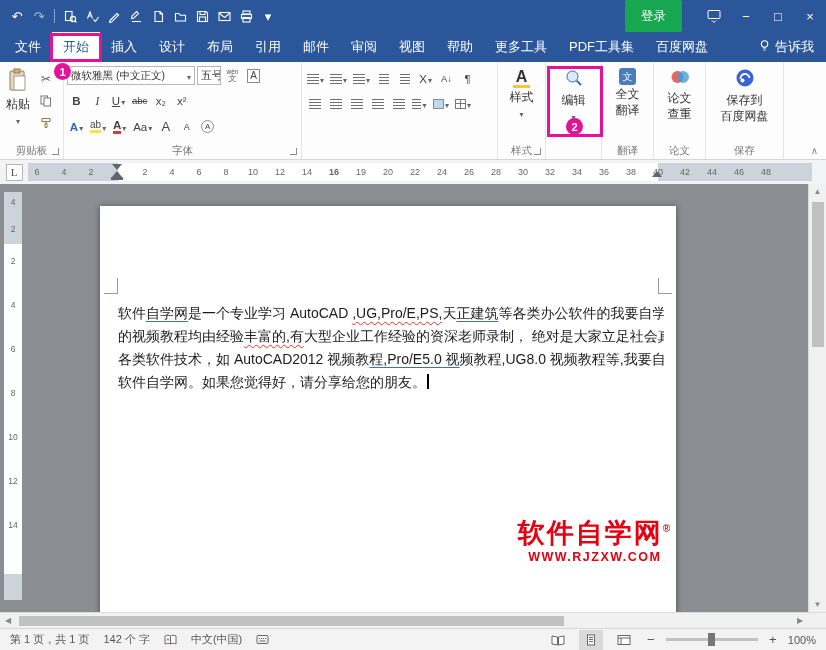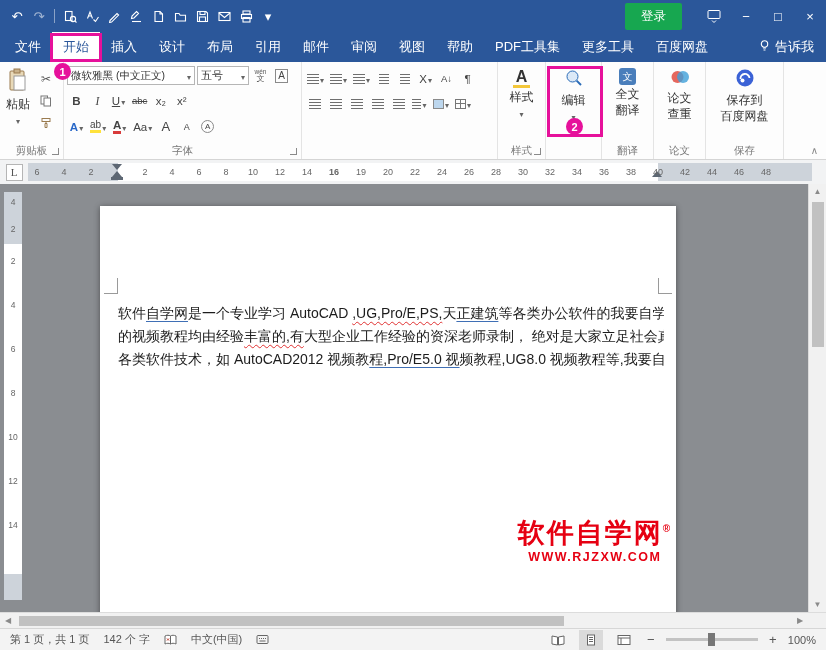"登录" .tb-right { align-items: center -> none }
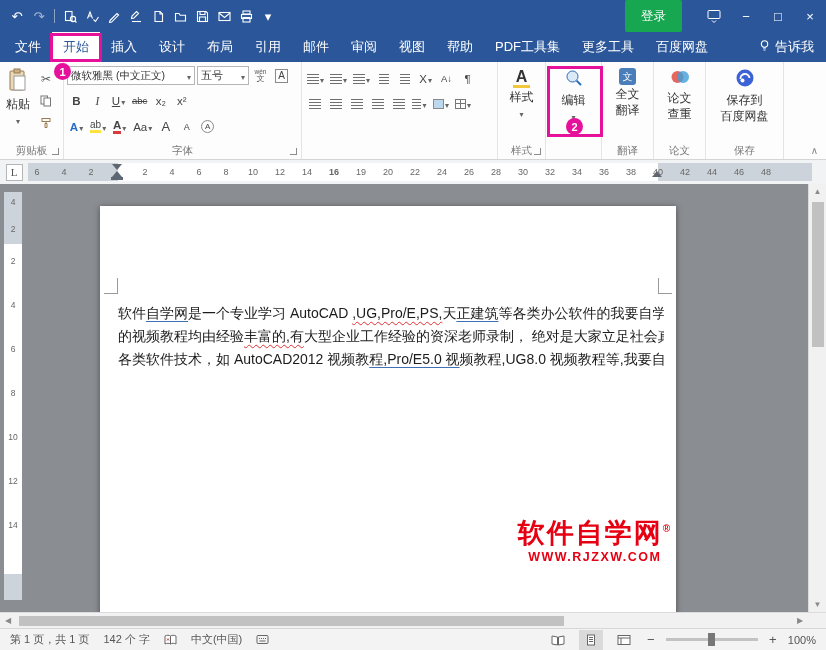"PDF工具集" div.tab { order: before "更多工具" -> after "更多工具" }
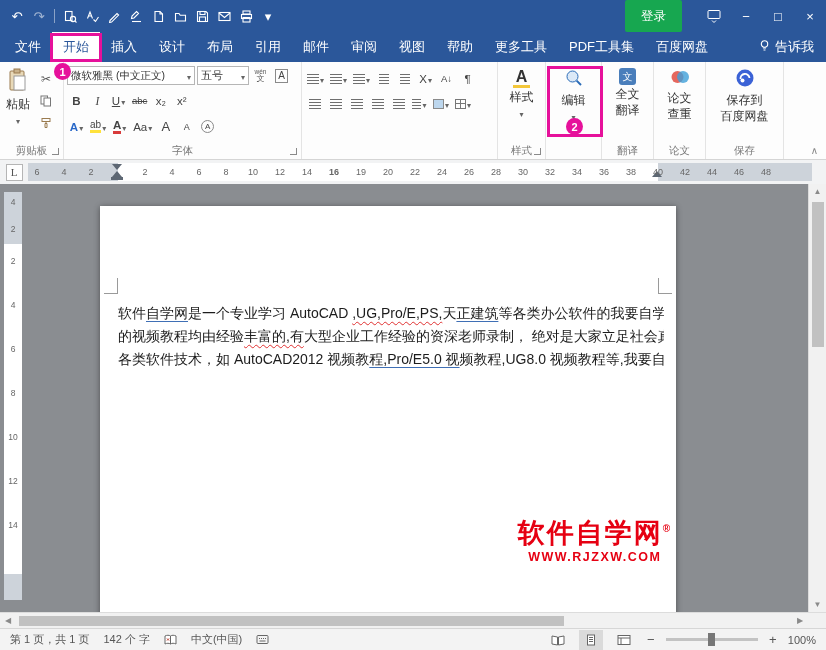"五号" div.combo { width: 52px -> 24px }
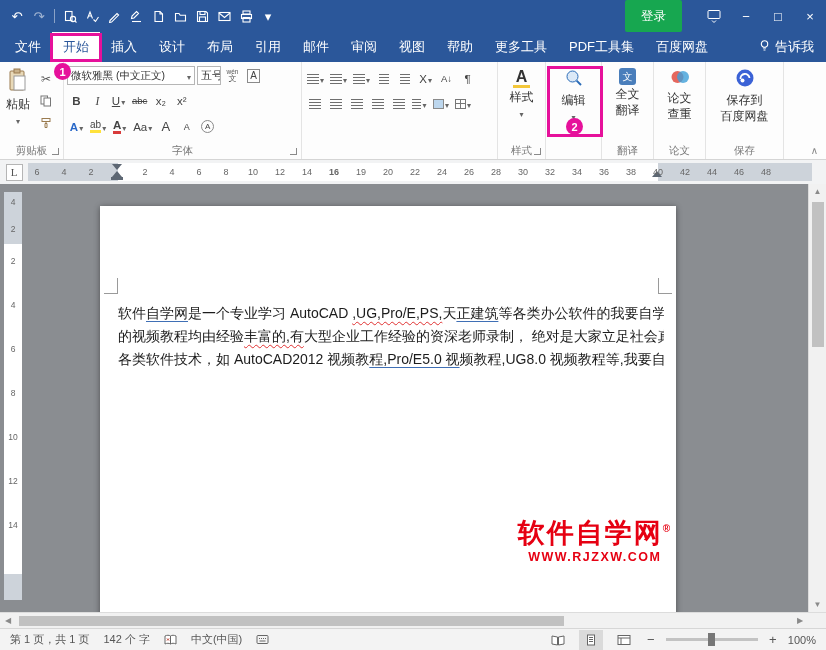"软件自学网。如果您觉得好，请分享给您的朋友。" div.tline { html: none -> <div><span>软件自学网。如果您觉得好，请分享给您的朋友。</span><span></span></div> }
